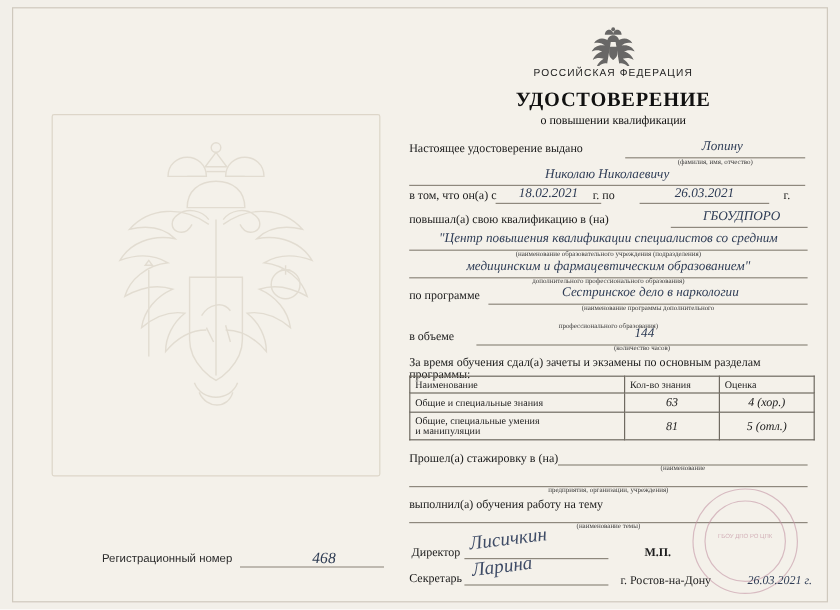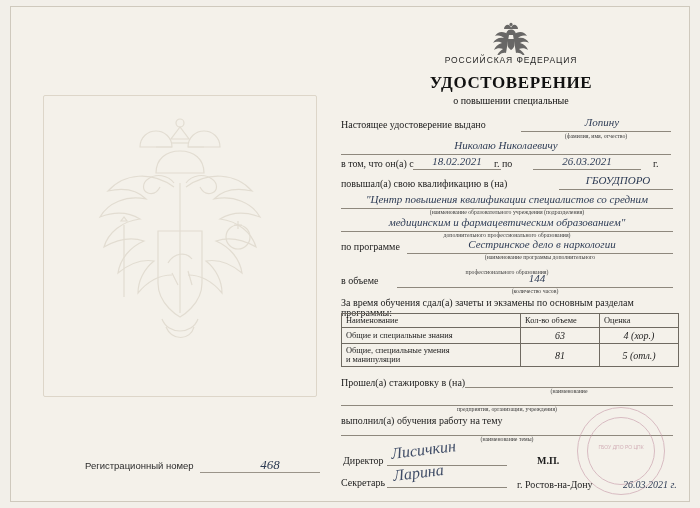"о повышении специальные" div.subtitle { text: специальные -> квалификации }
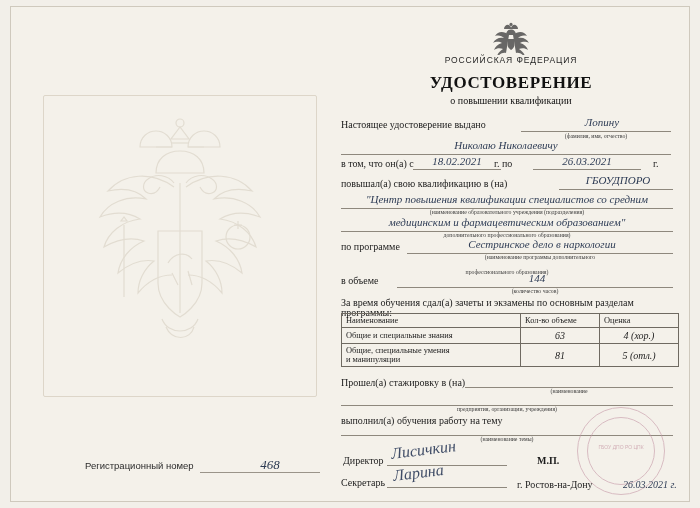"Кол-во объеме" th.th-num { text: объеме -> знания }
